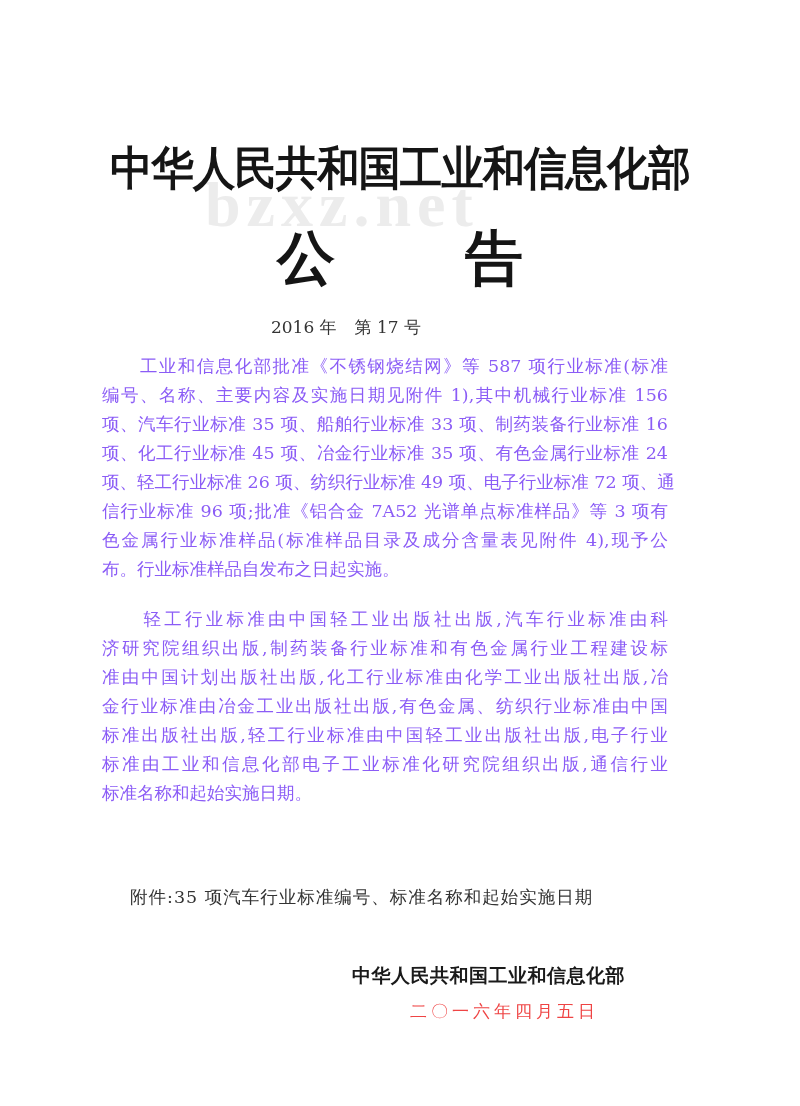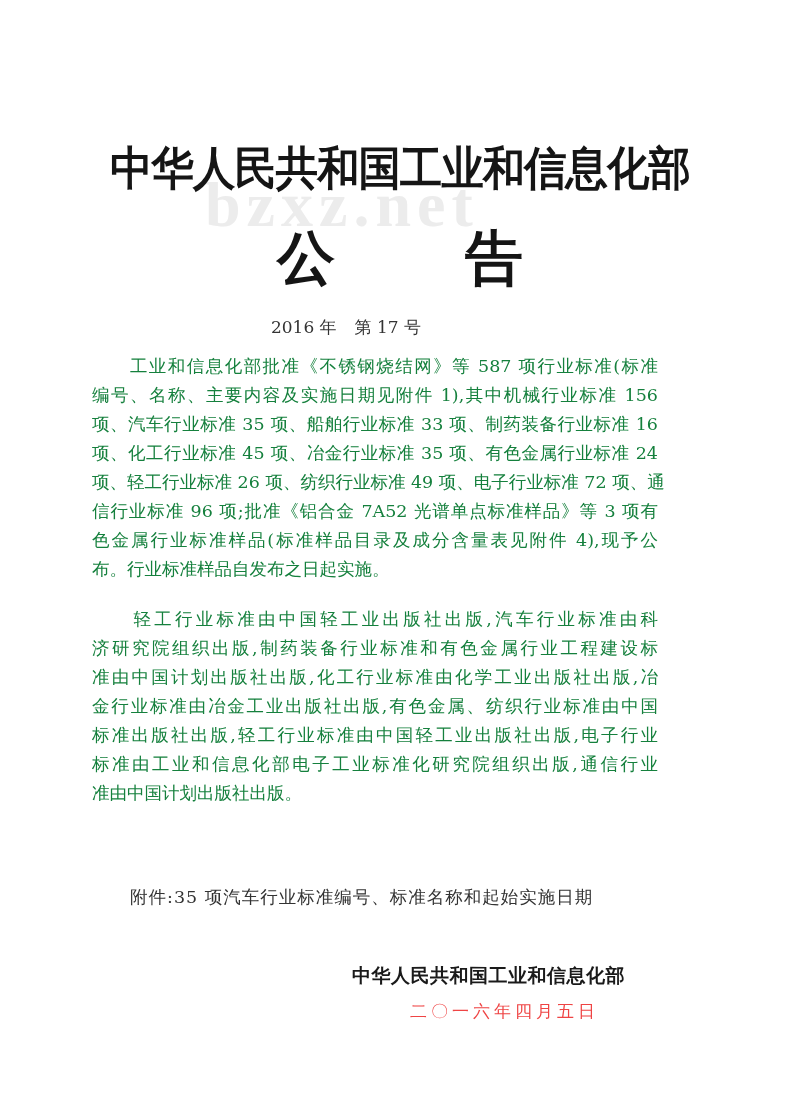"工业和信息化部批准《不锈钢烧结网》等 587 项行业标准(标准" .para { color: #15803d -> #8b5cf6; left: 92px -> 102px }
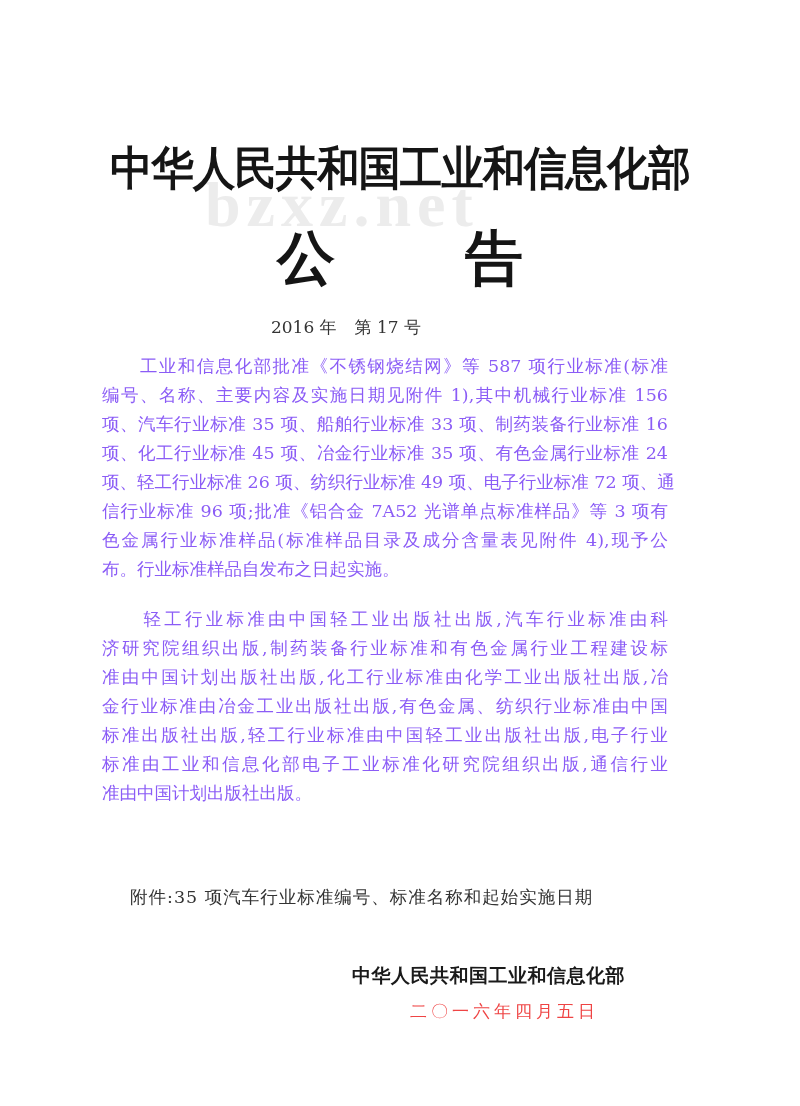"准由中国计划出版社出版。" span.line { text: 准由中国计划出版社出版 -> 标准名称和起始实施日期 }
